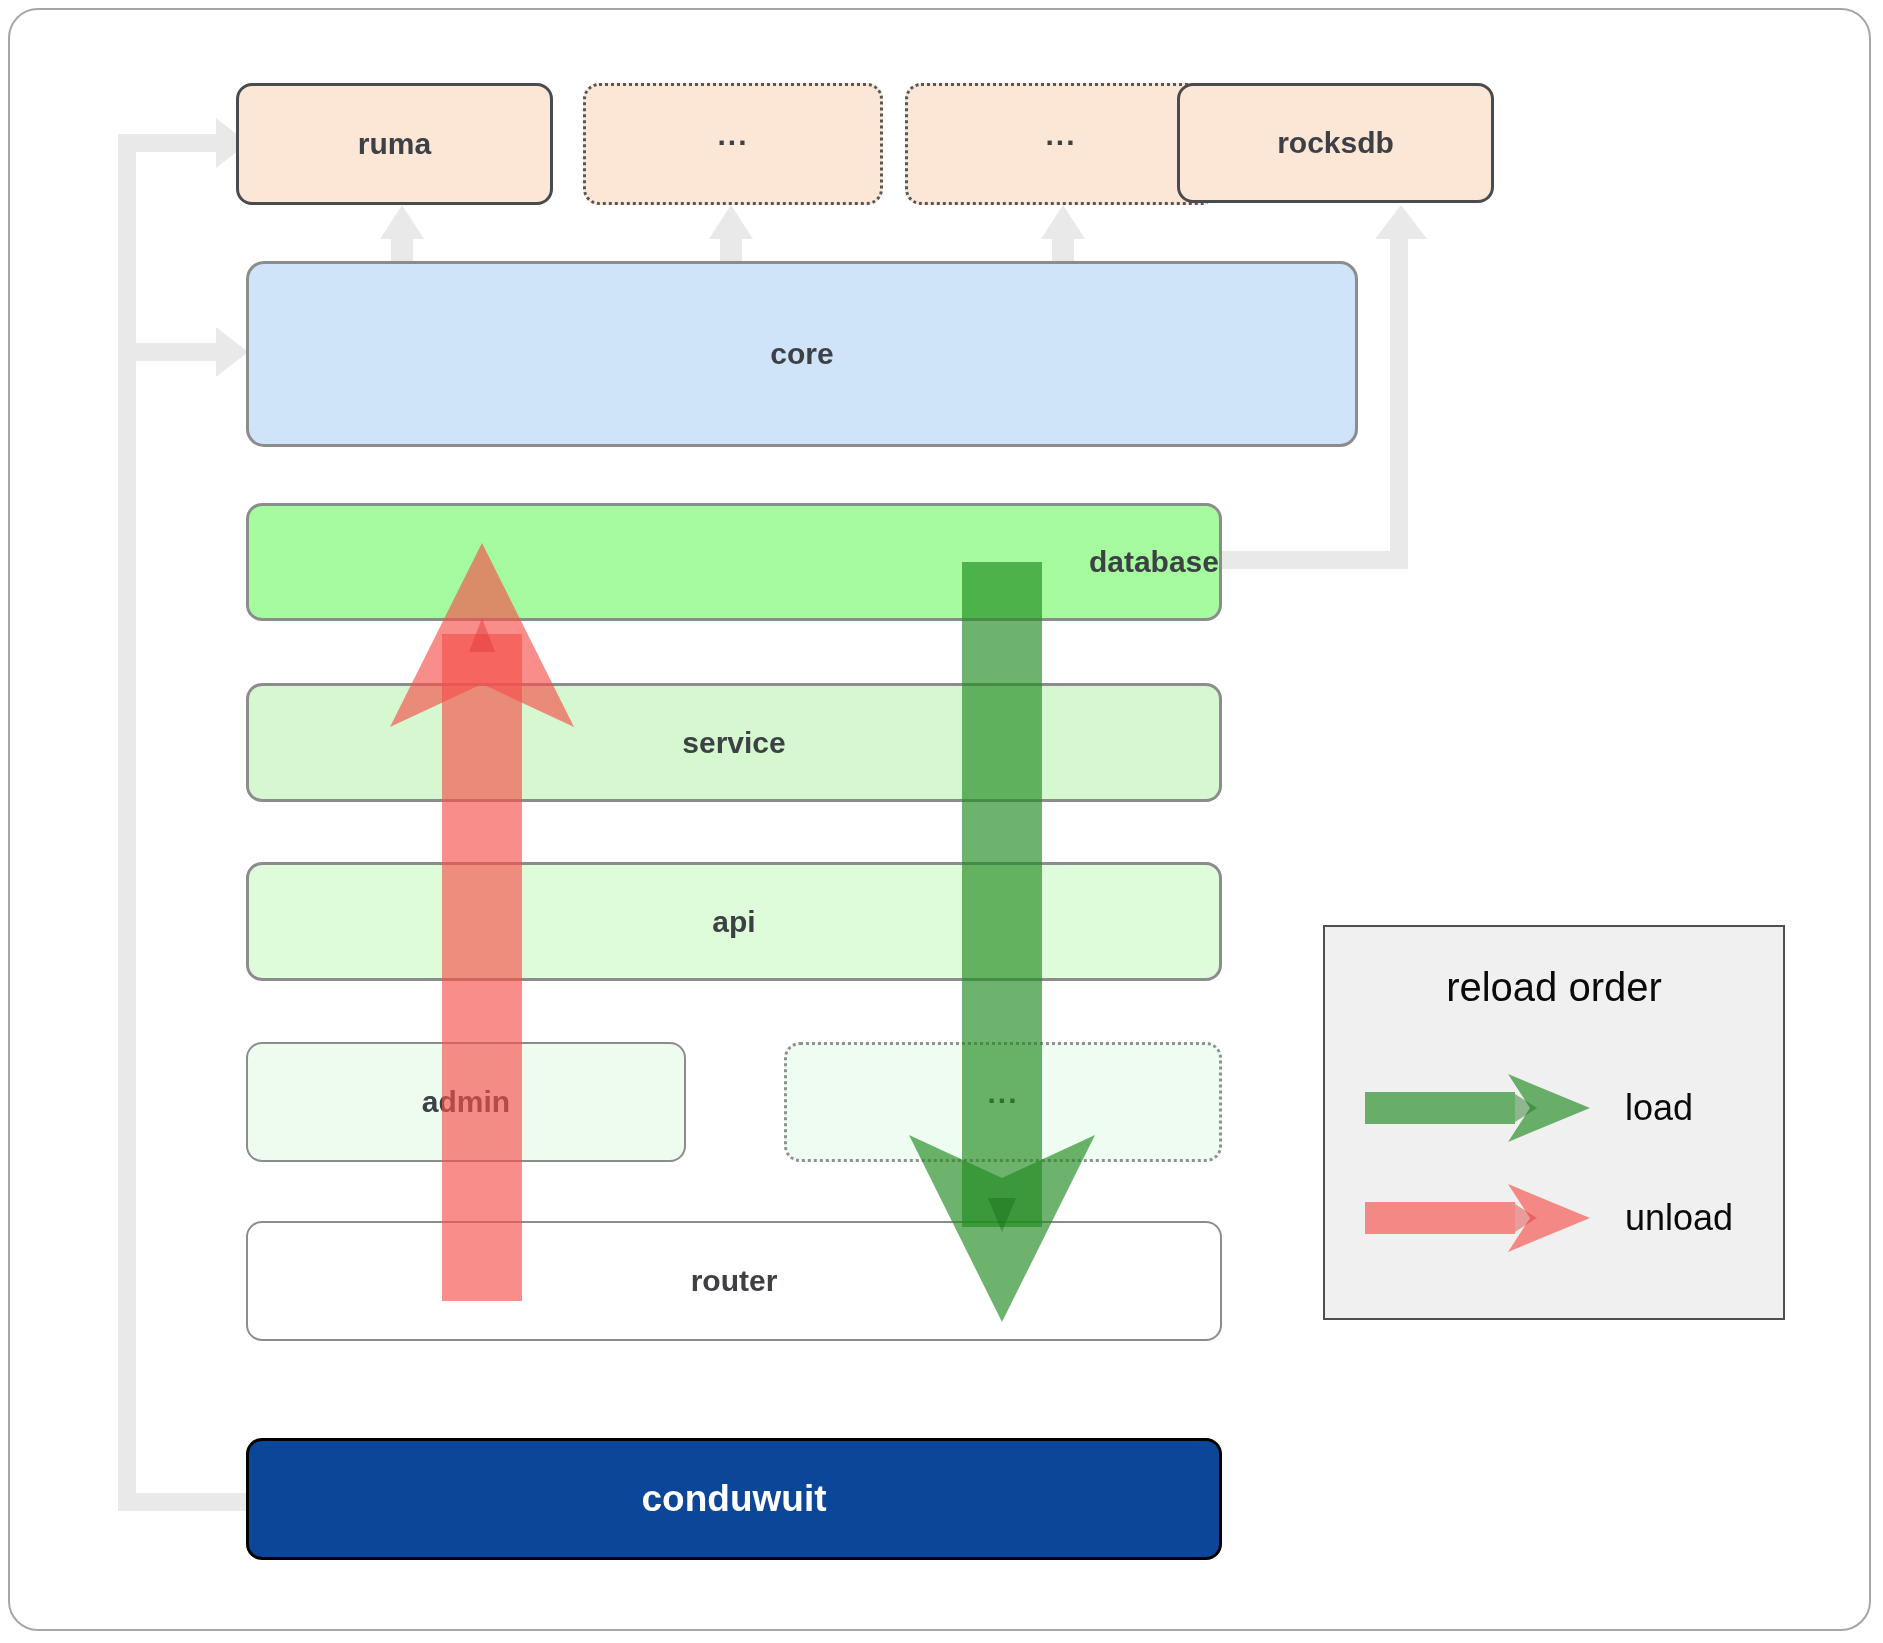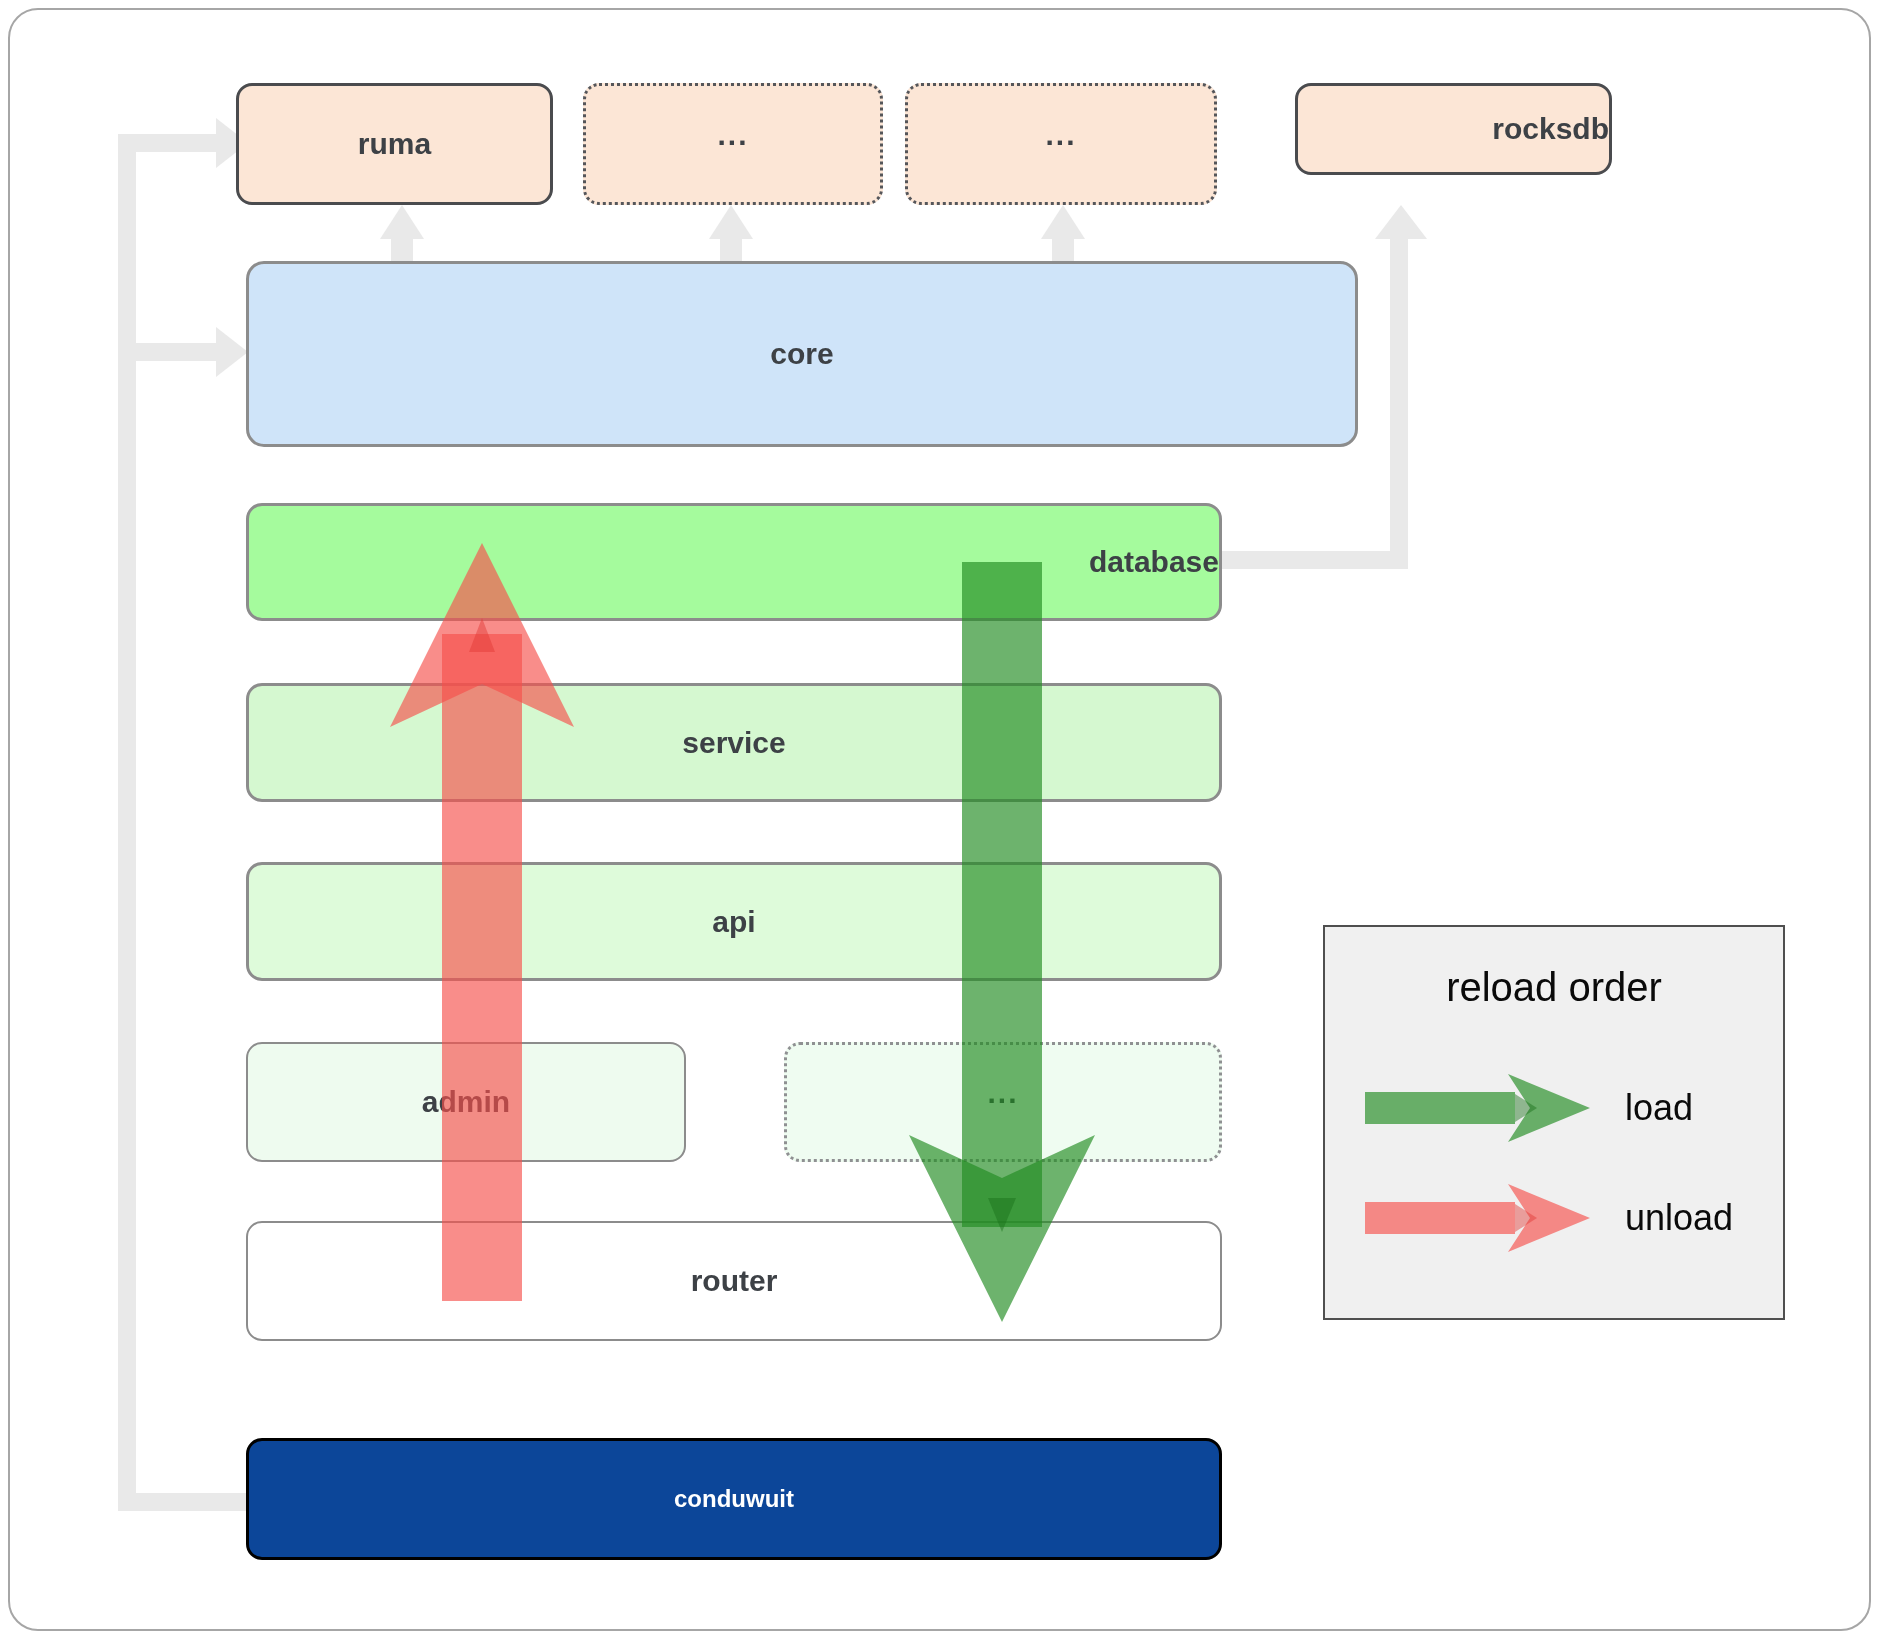"rocksdb" div.node { height: 92px -> 120px; justify-content: flex-end -> none; left: 1295px -> 1177px }
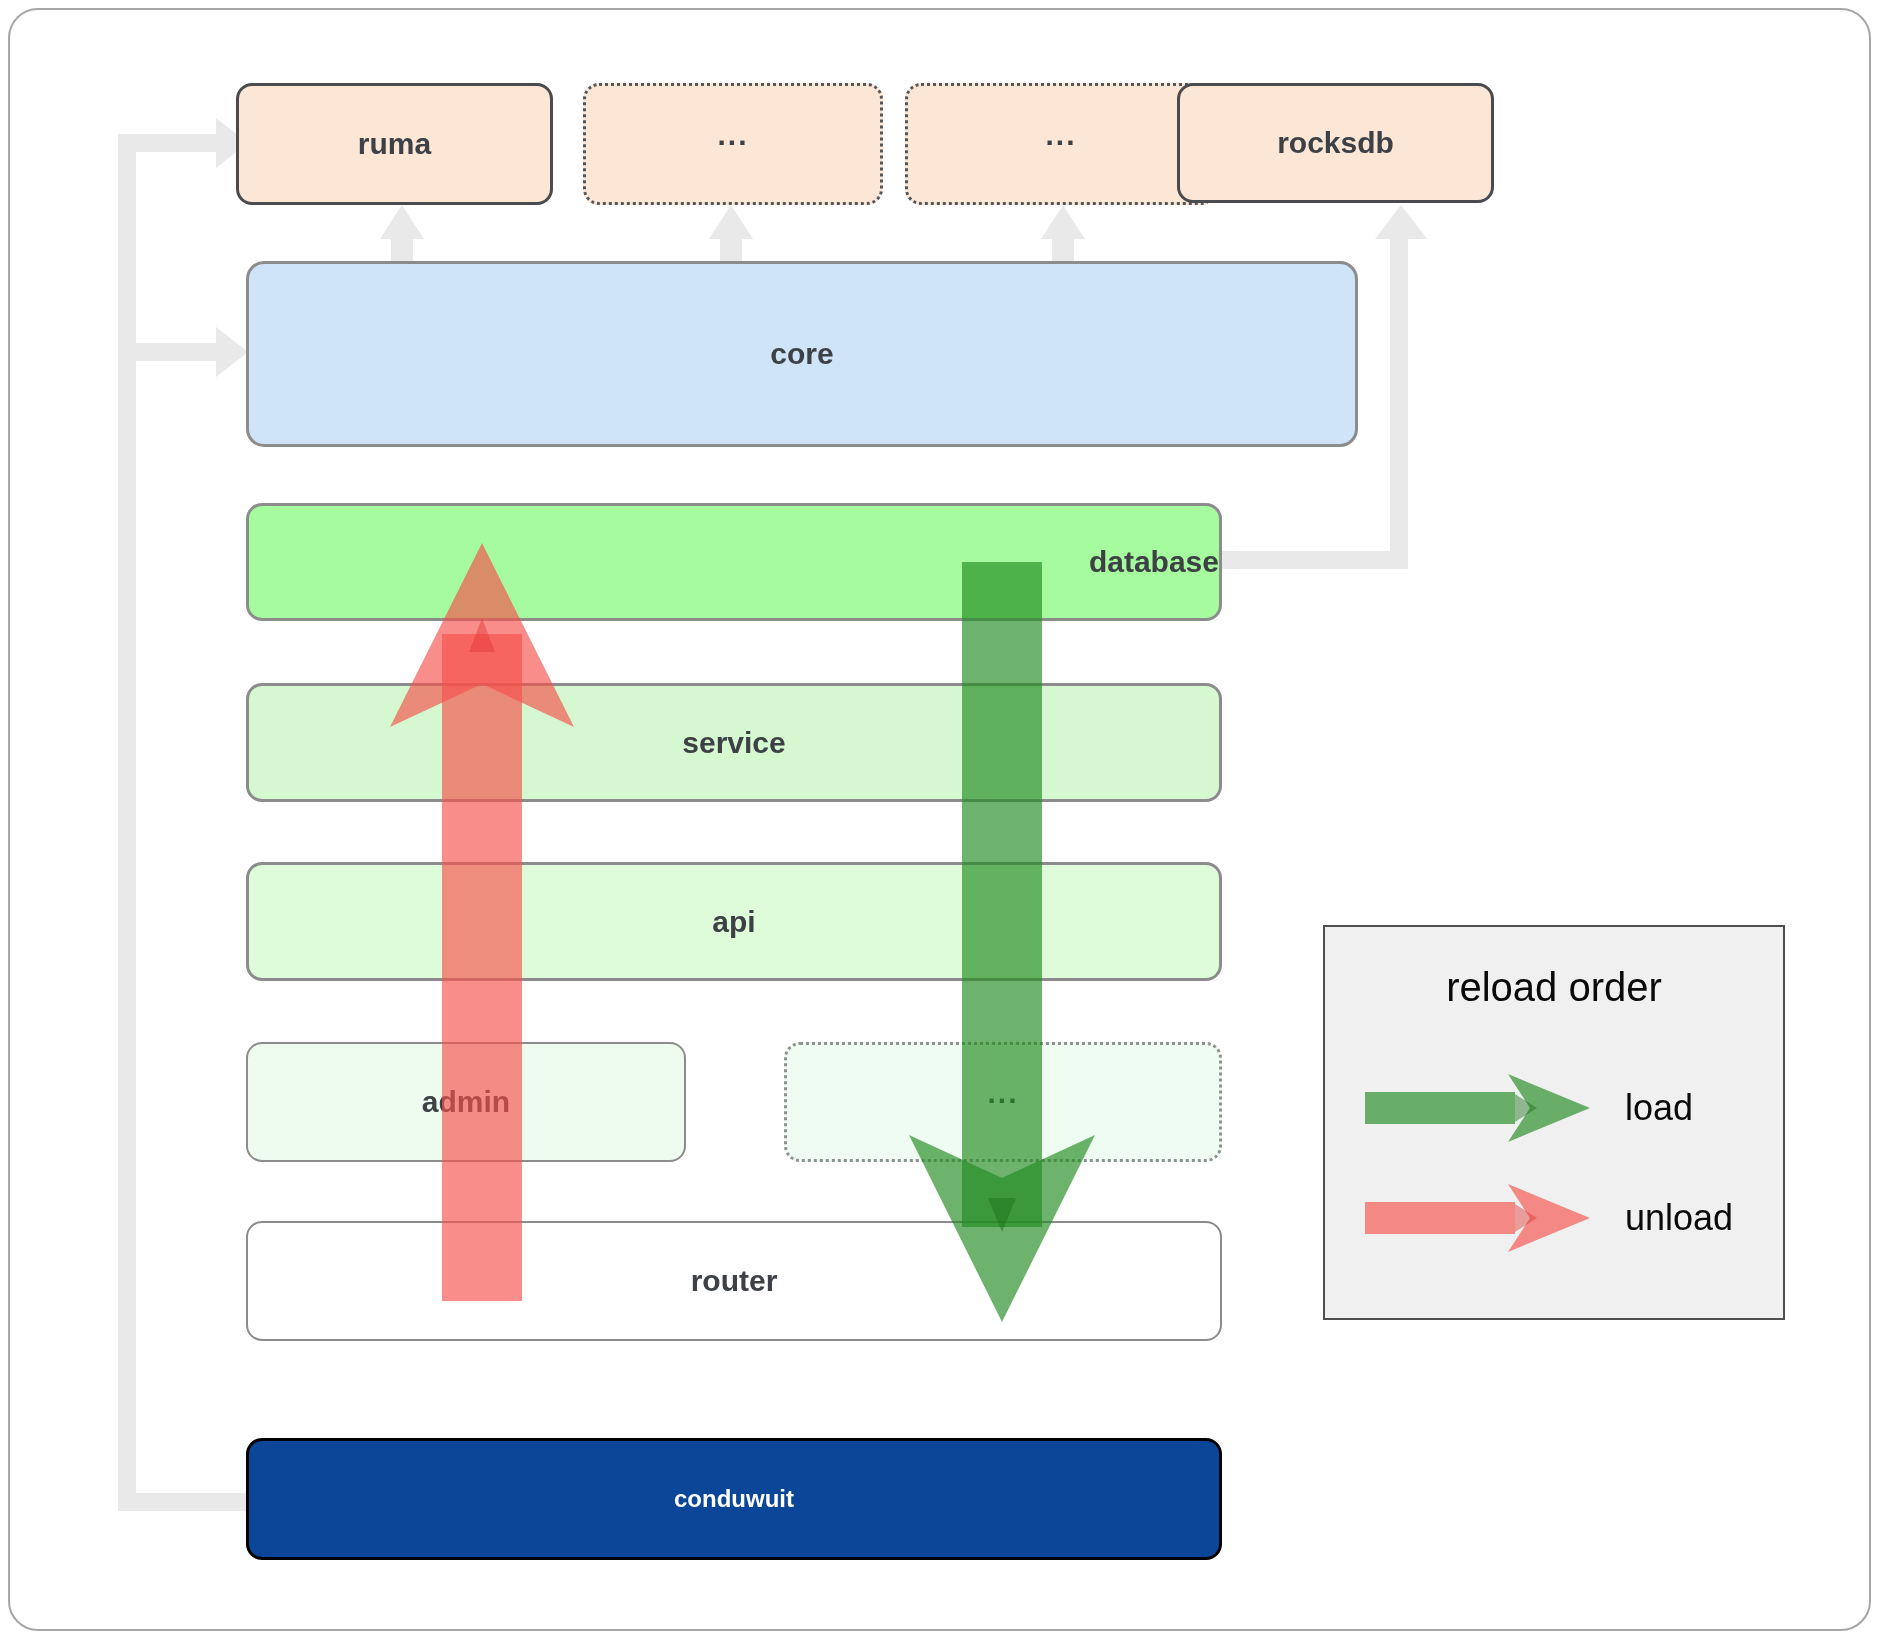"conduwuit" .n-conduwuit { font-size: 24px -> 37px }
